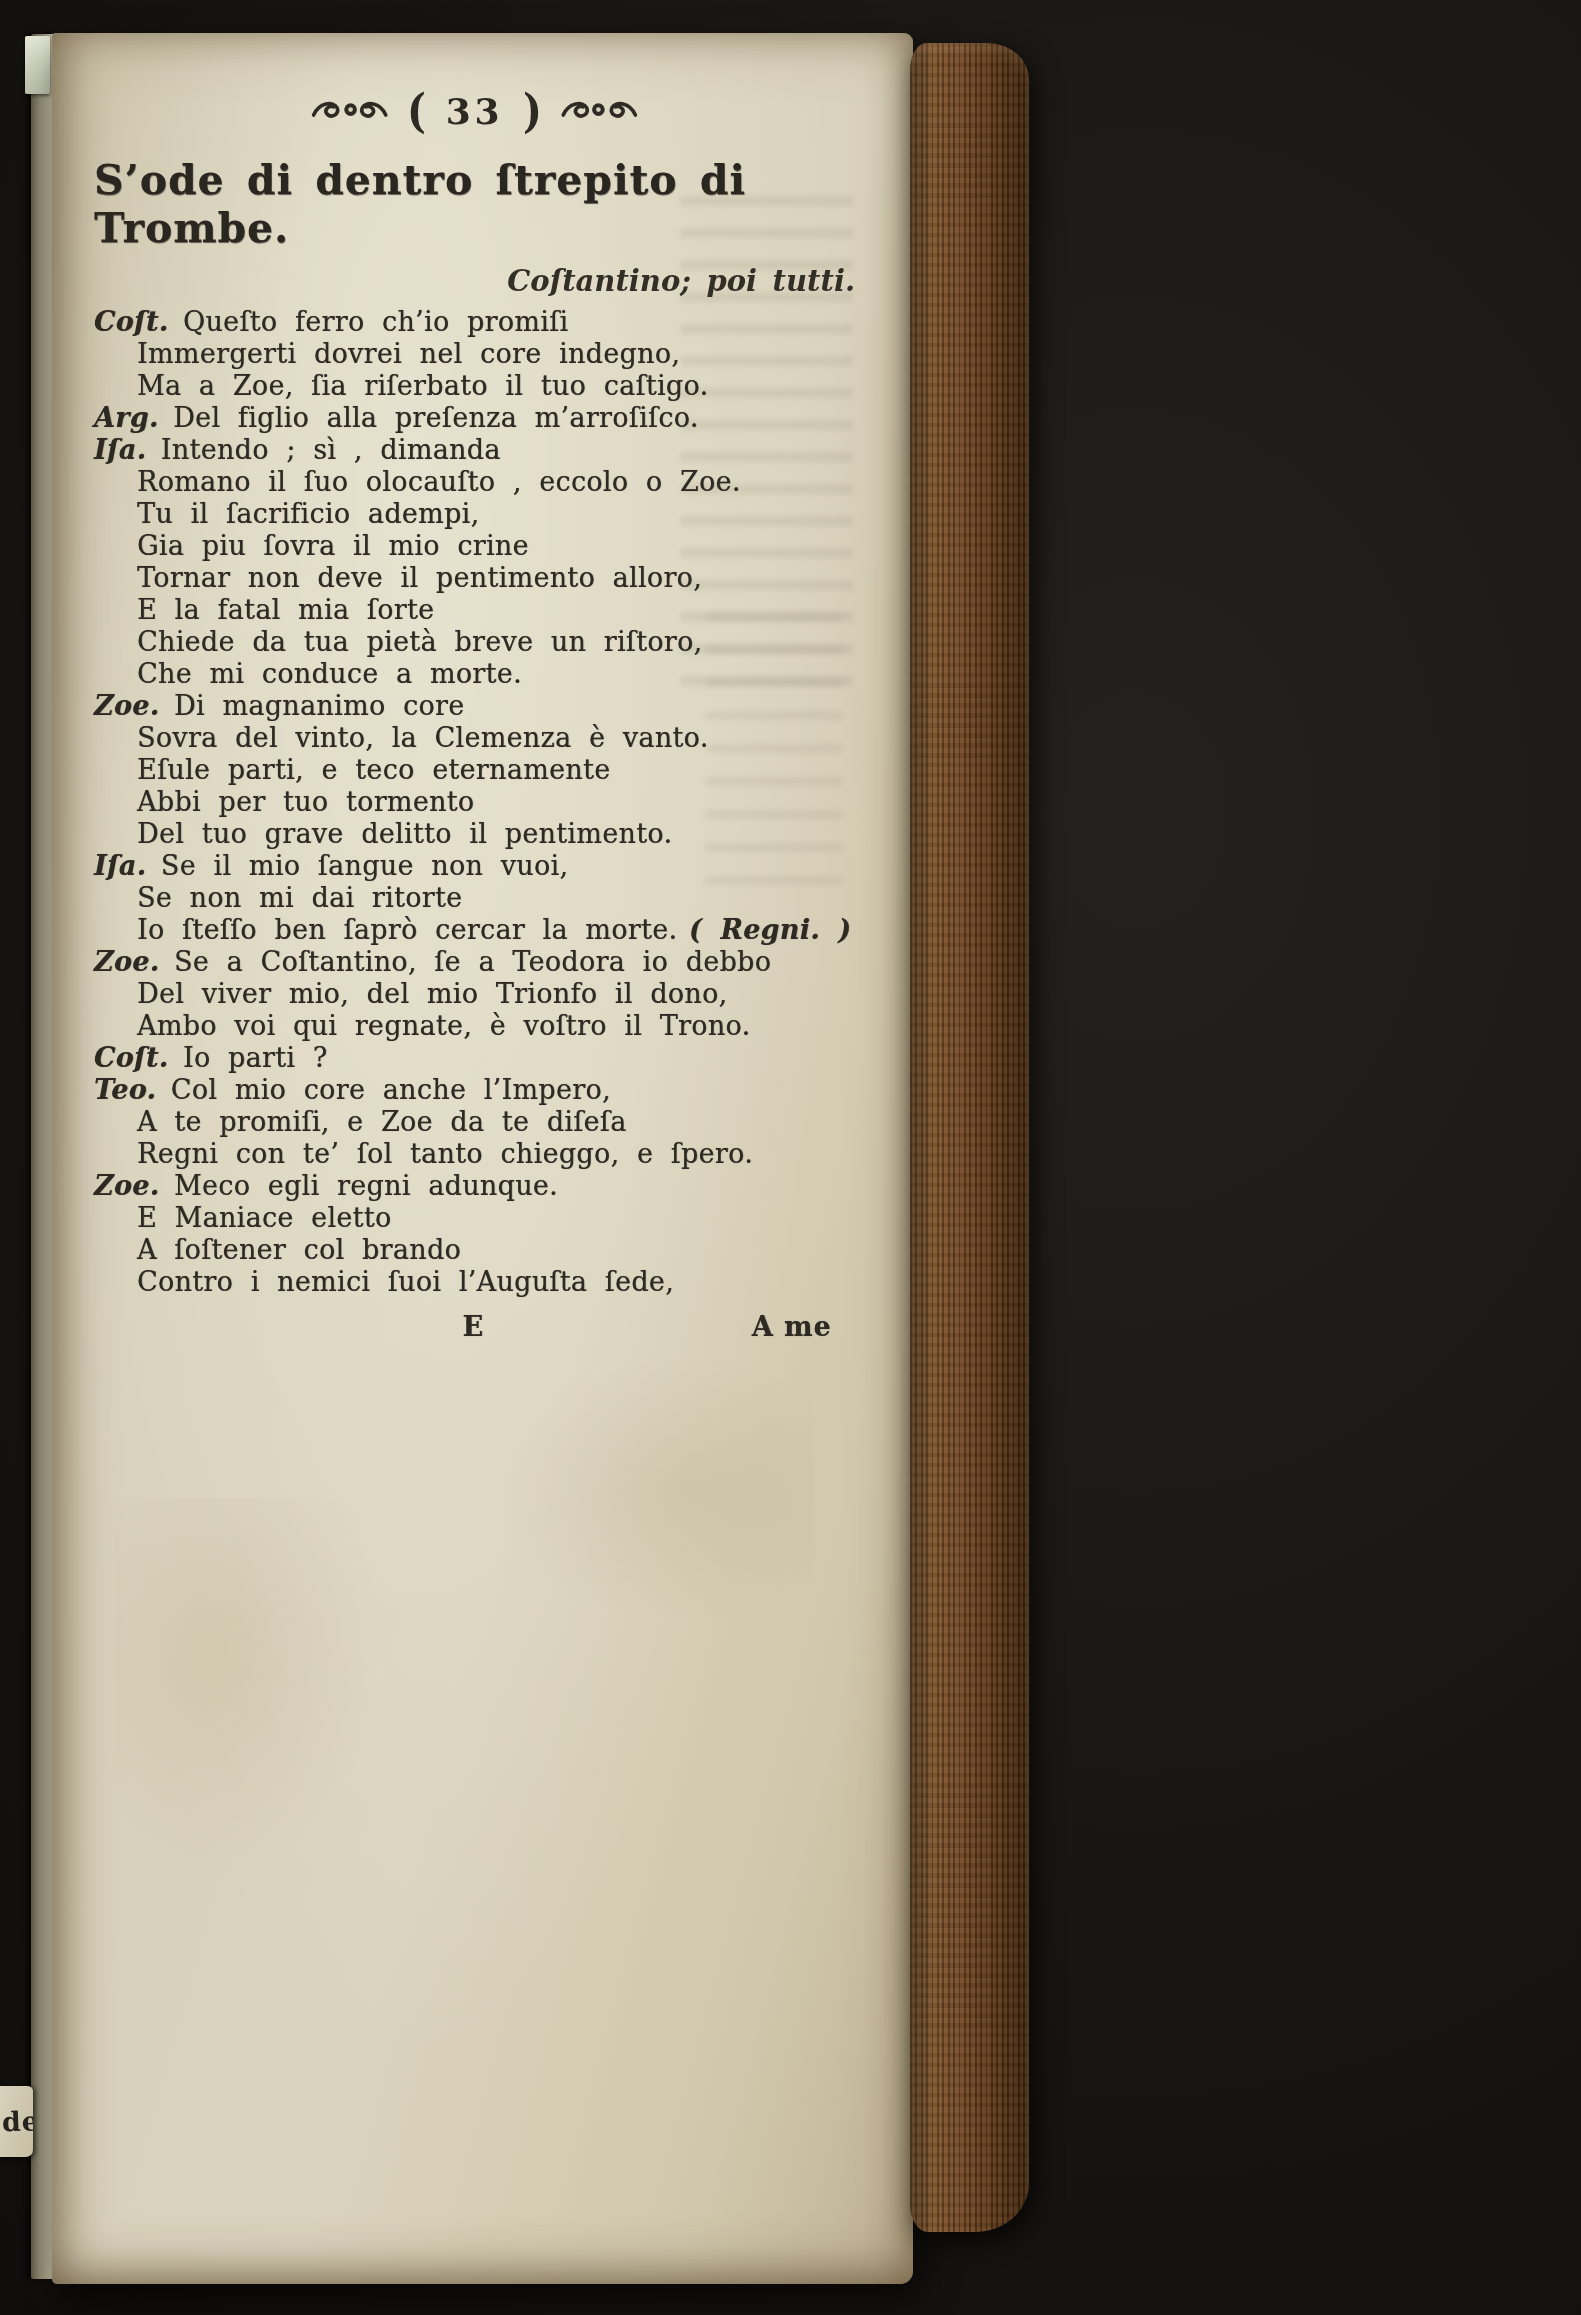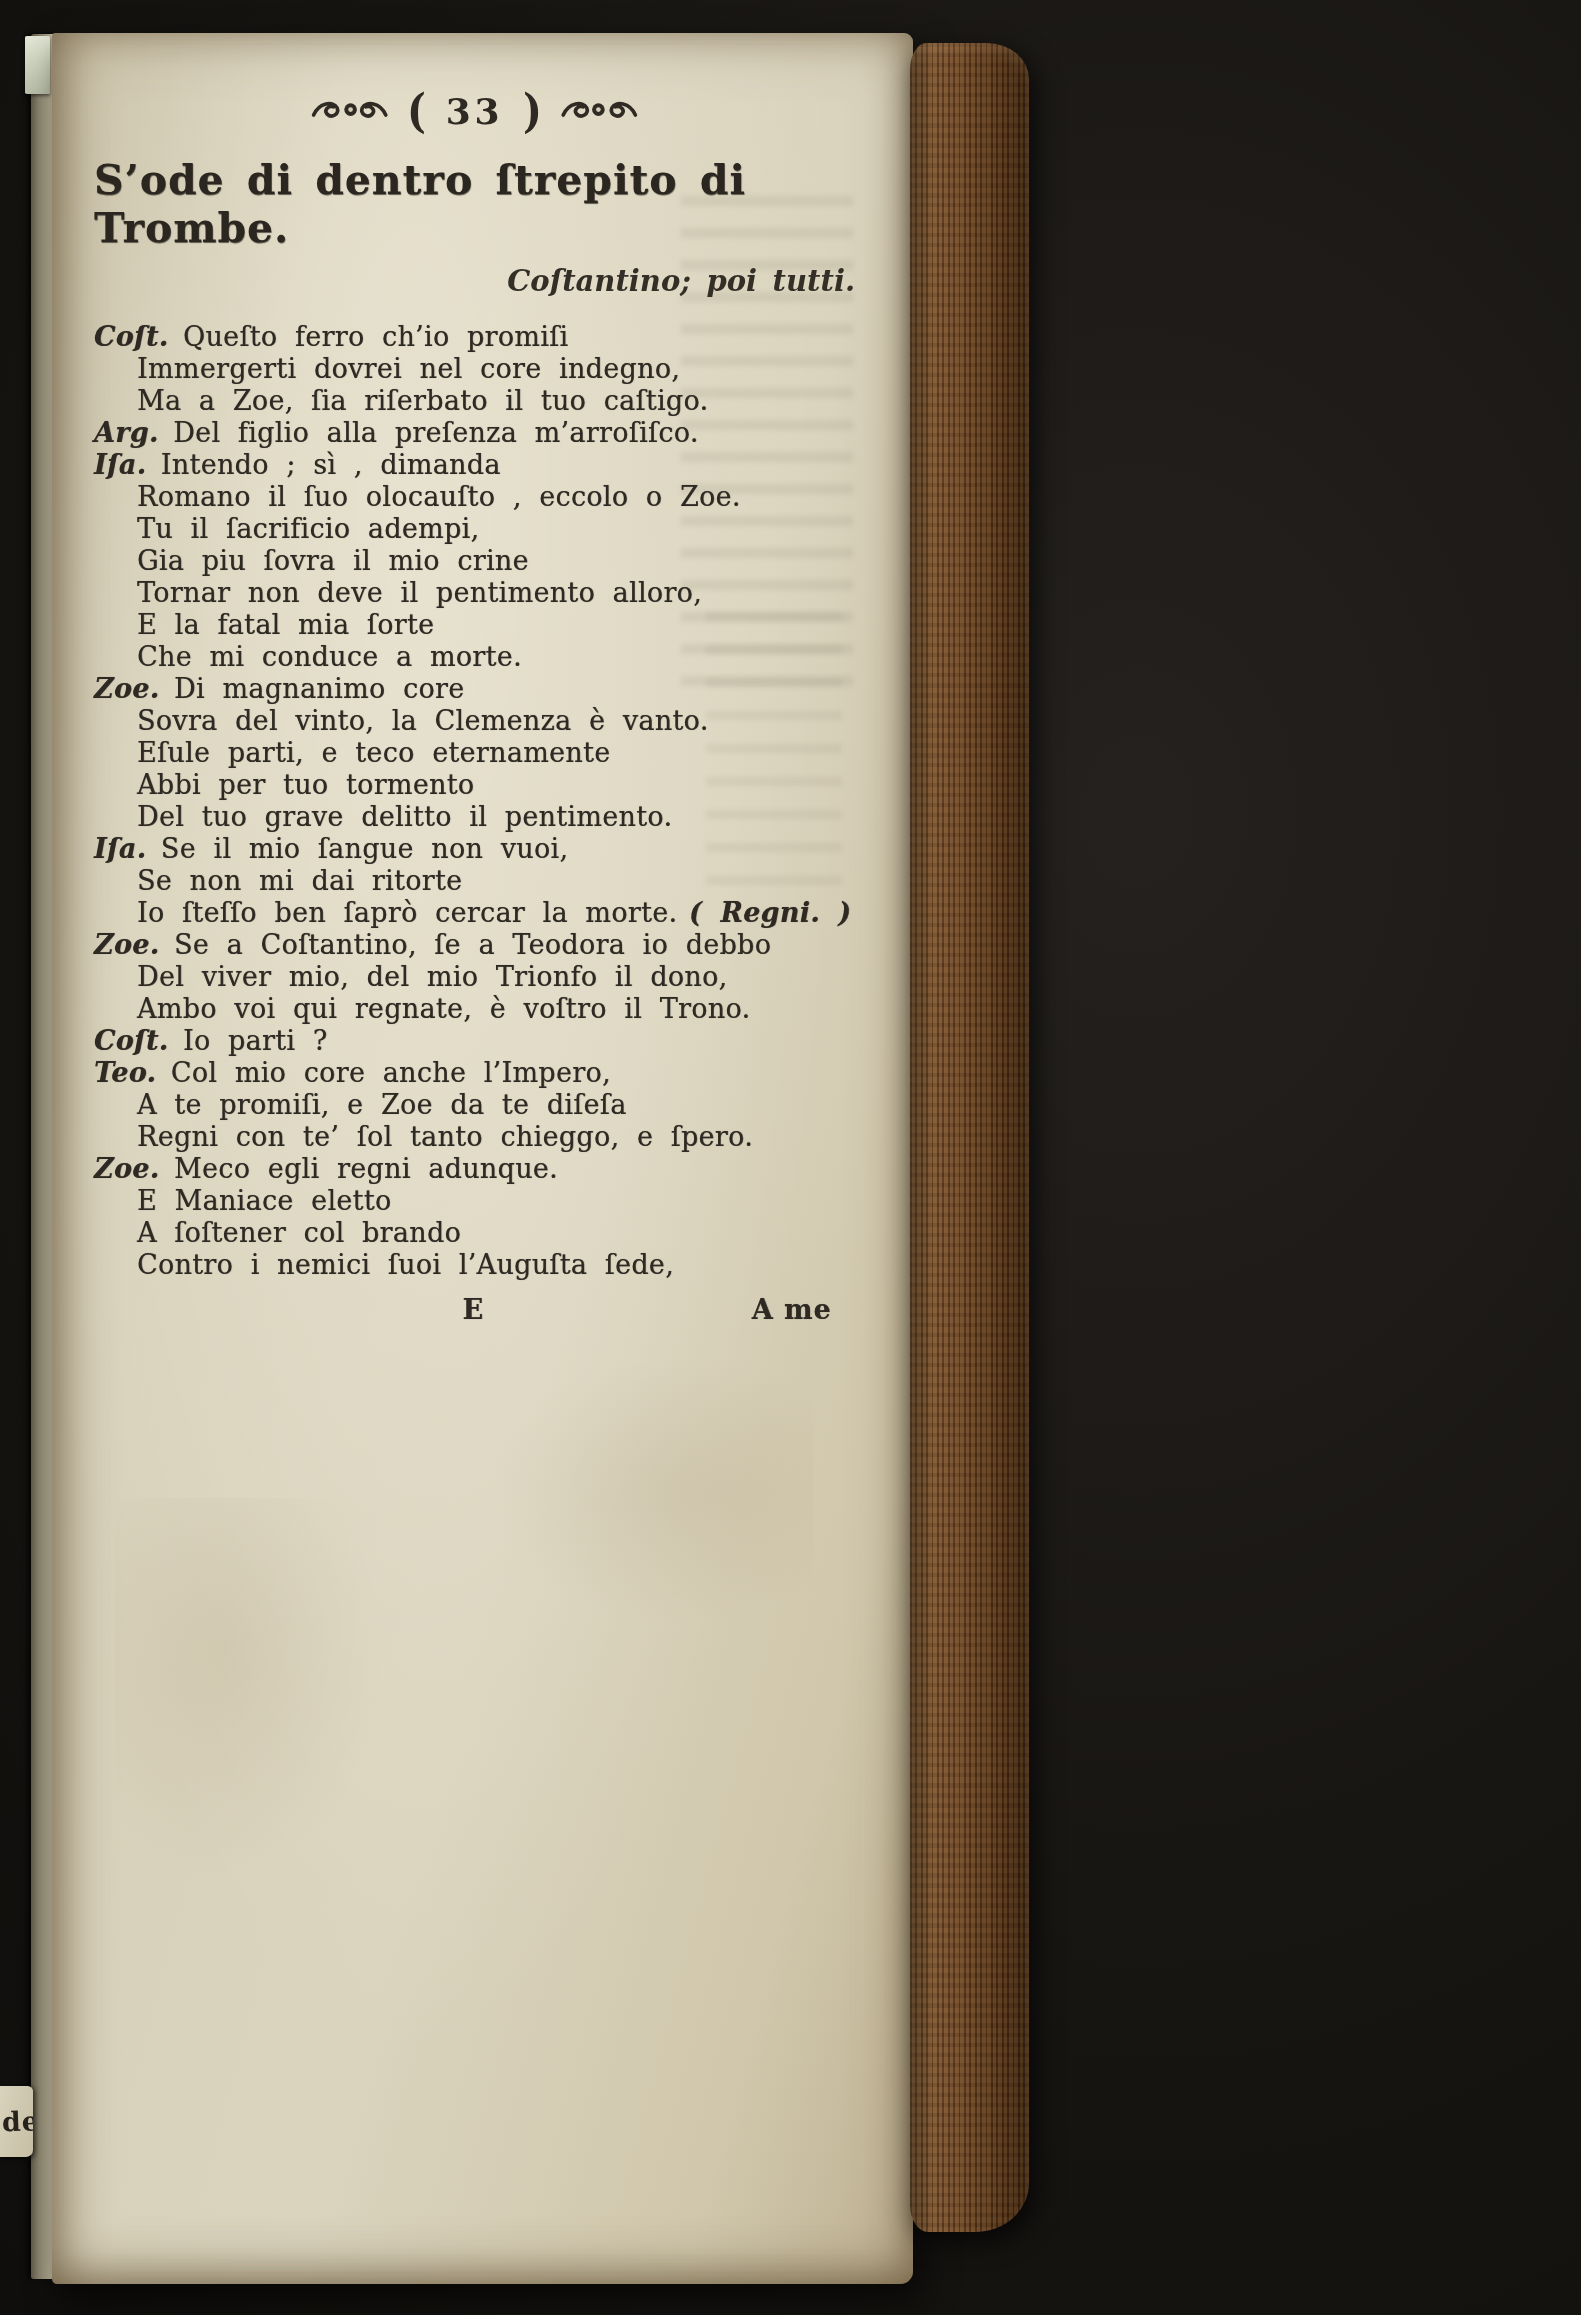"Coſt." .verse { margin-top: 23px -> 8px }
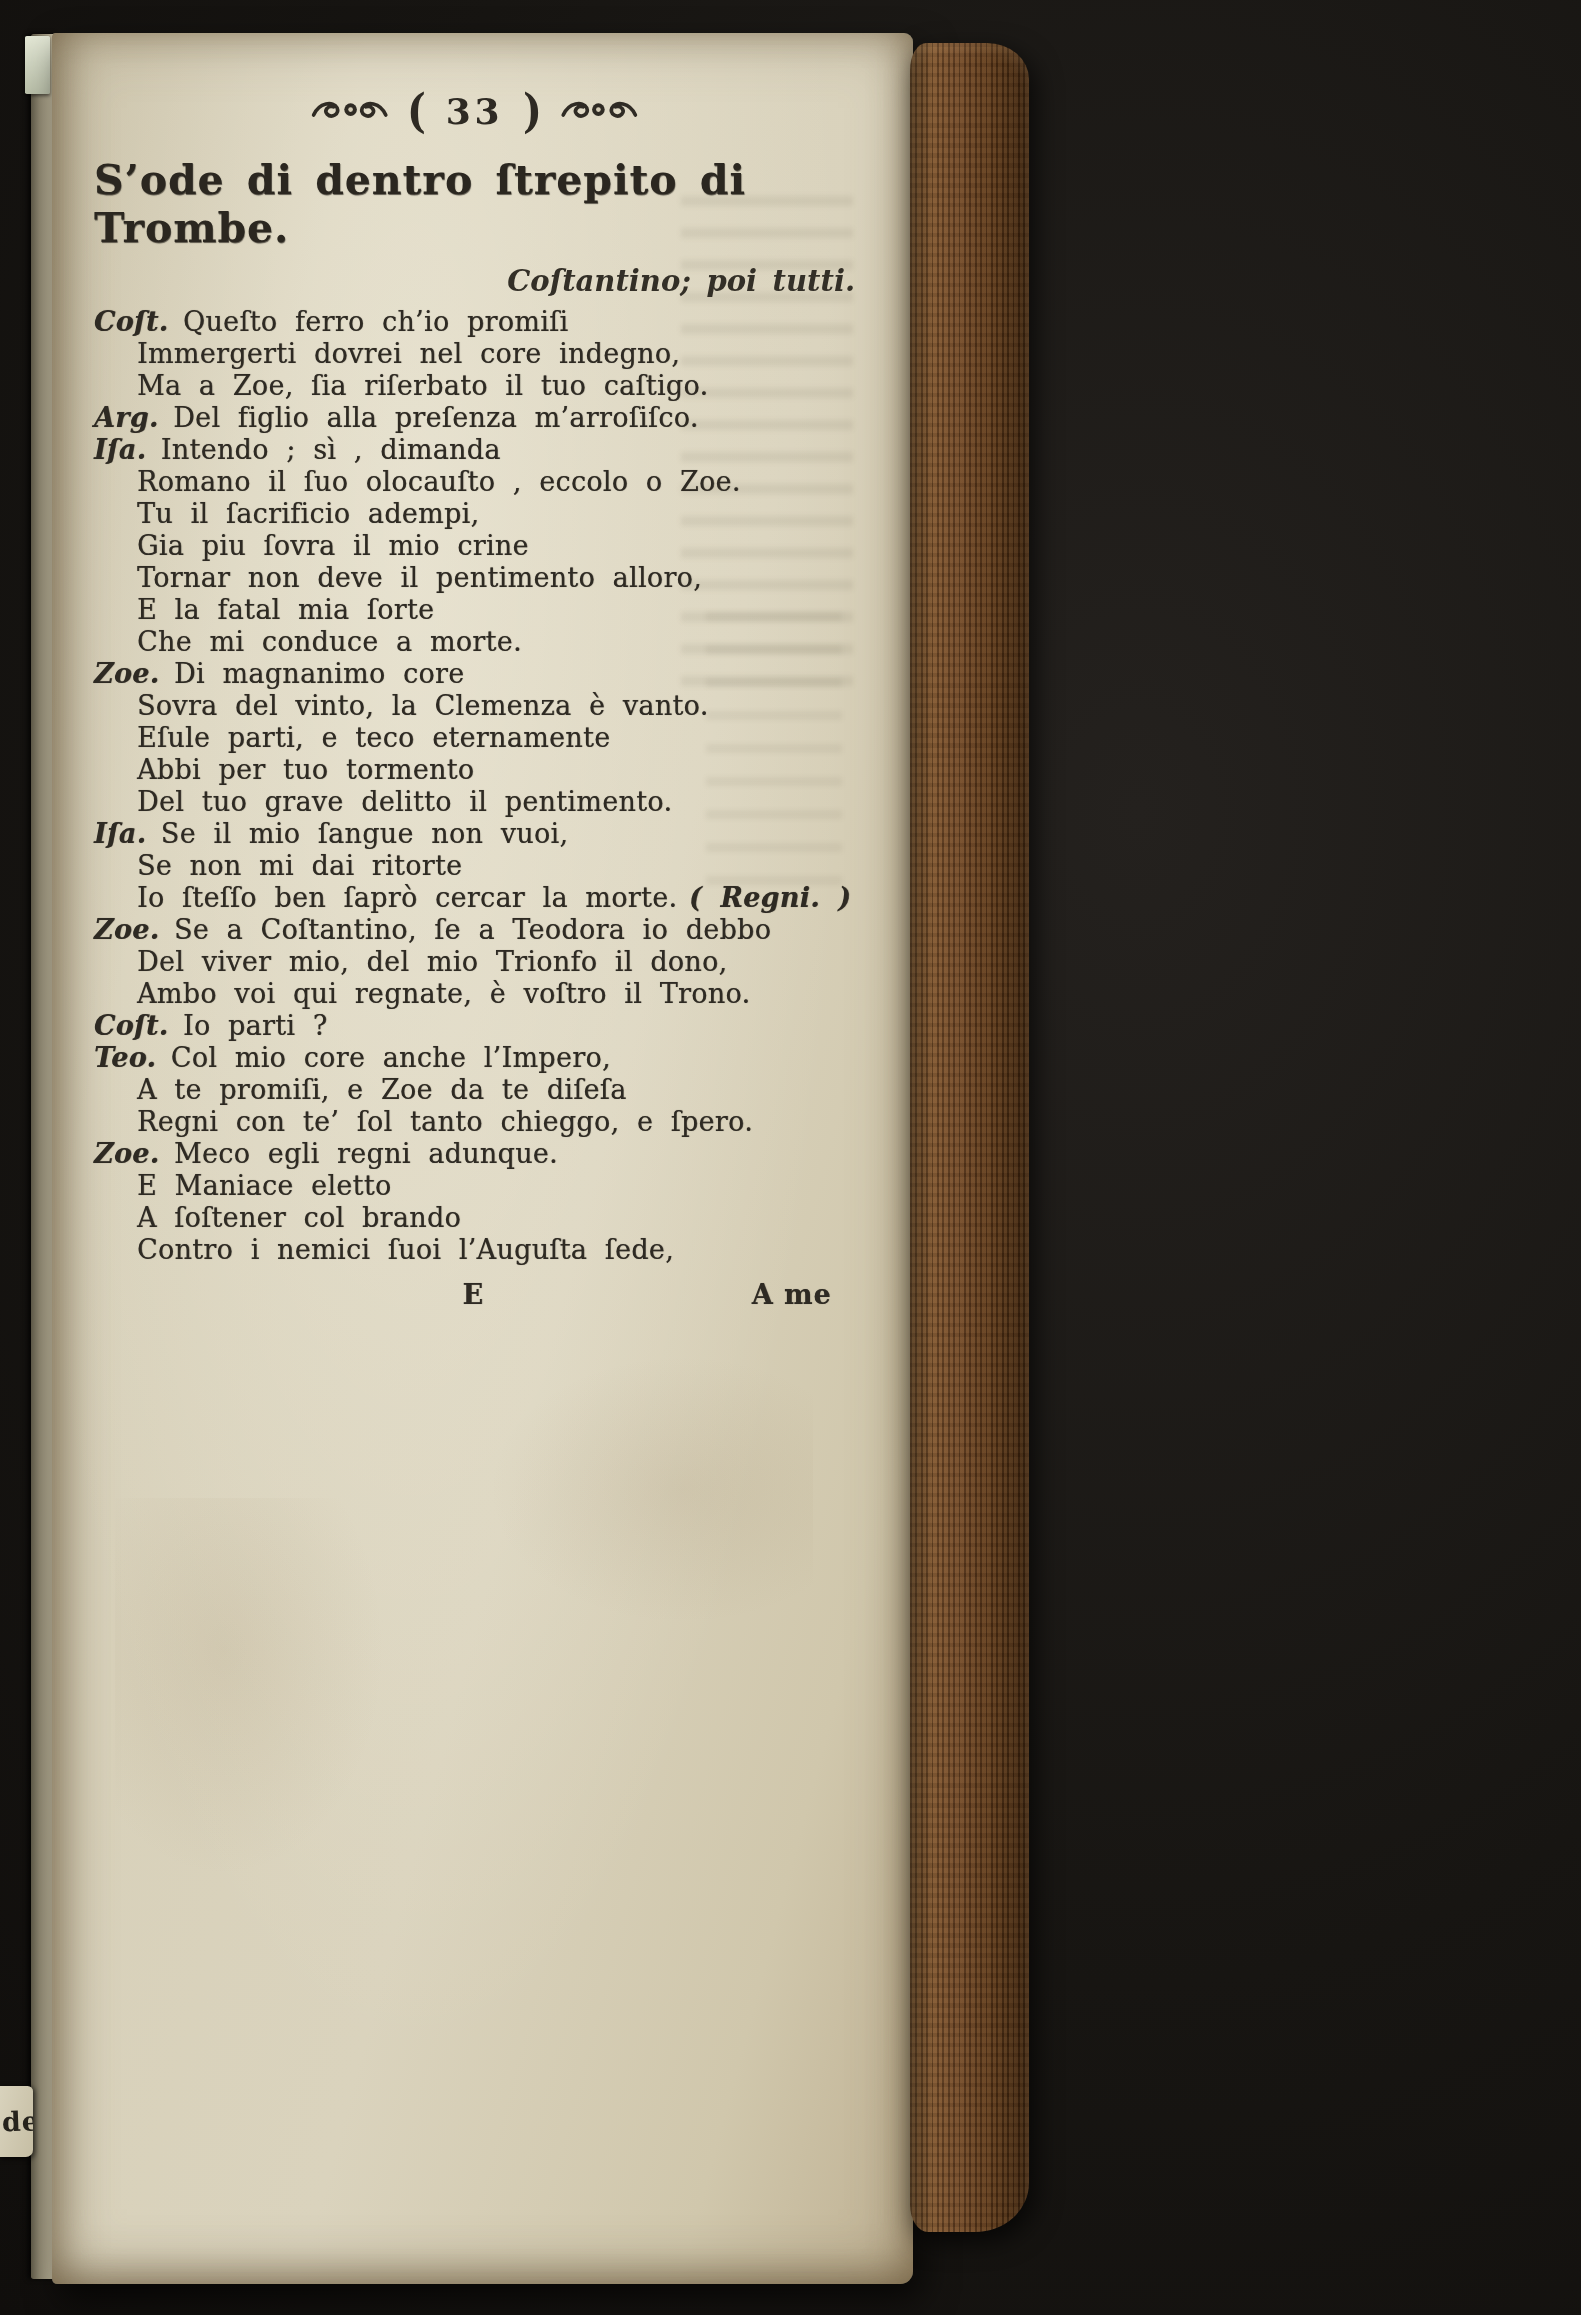"Chiede da tua pietà breve" div.line { html: none -> <div> <span>Chiede da tua pietà breve un riſtoro,</span> </div> }
